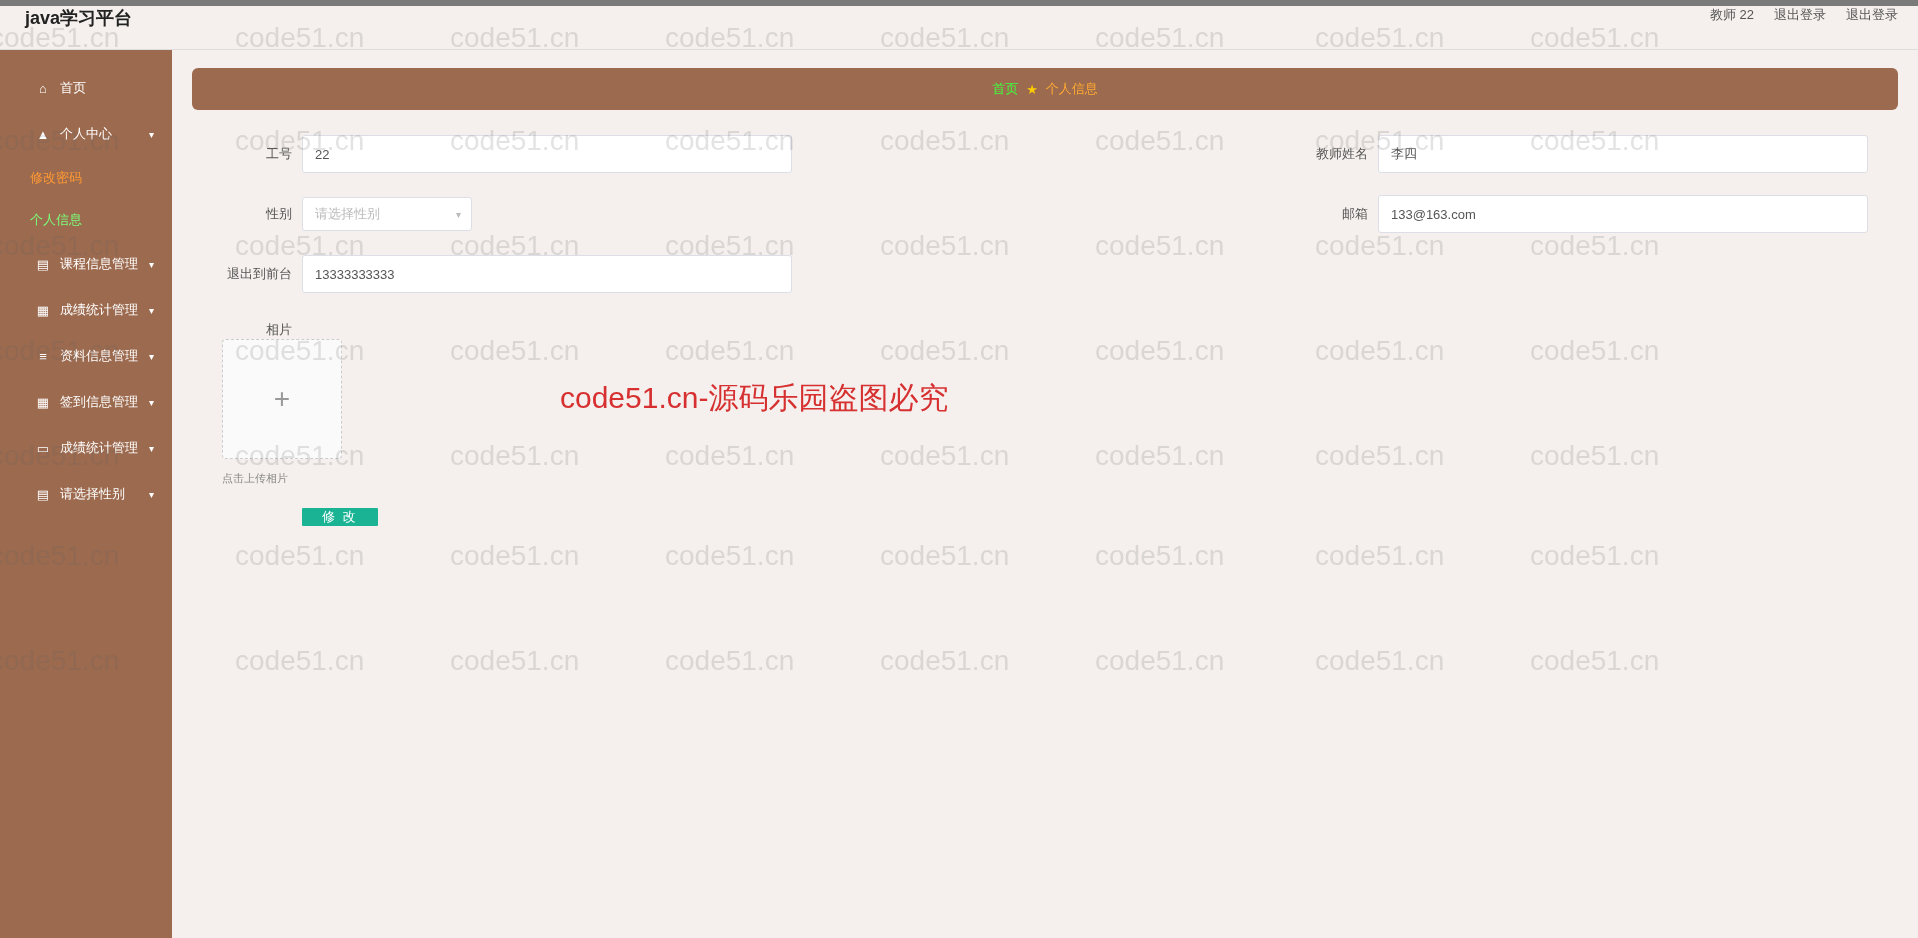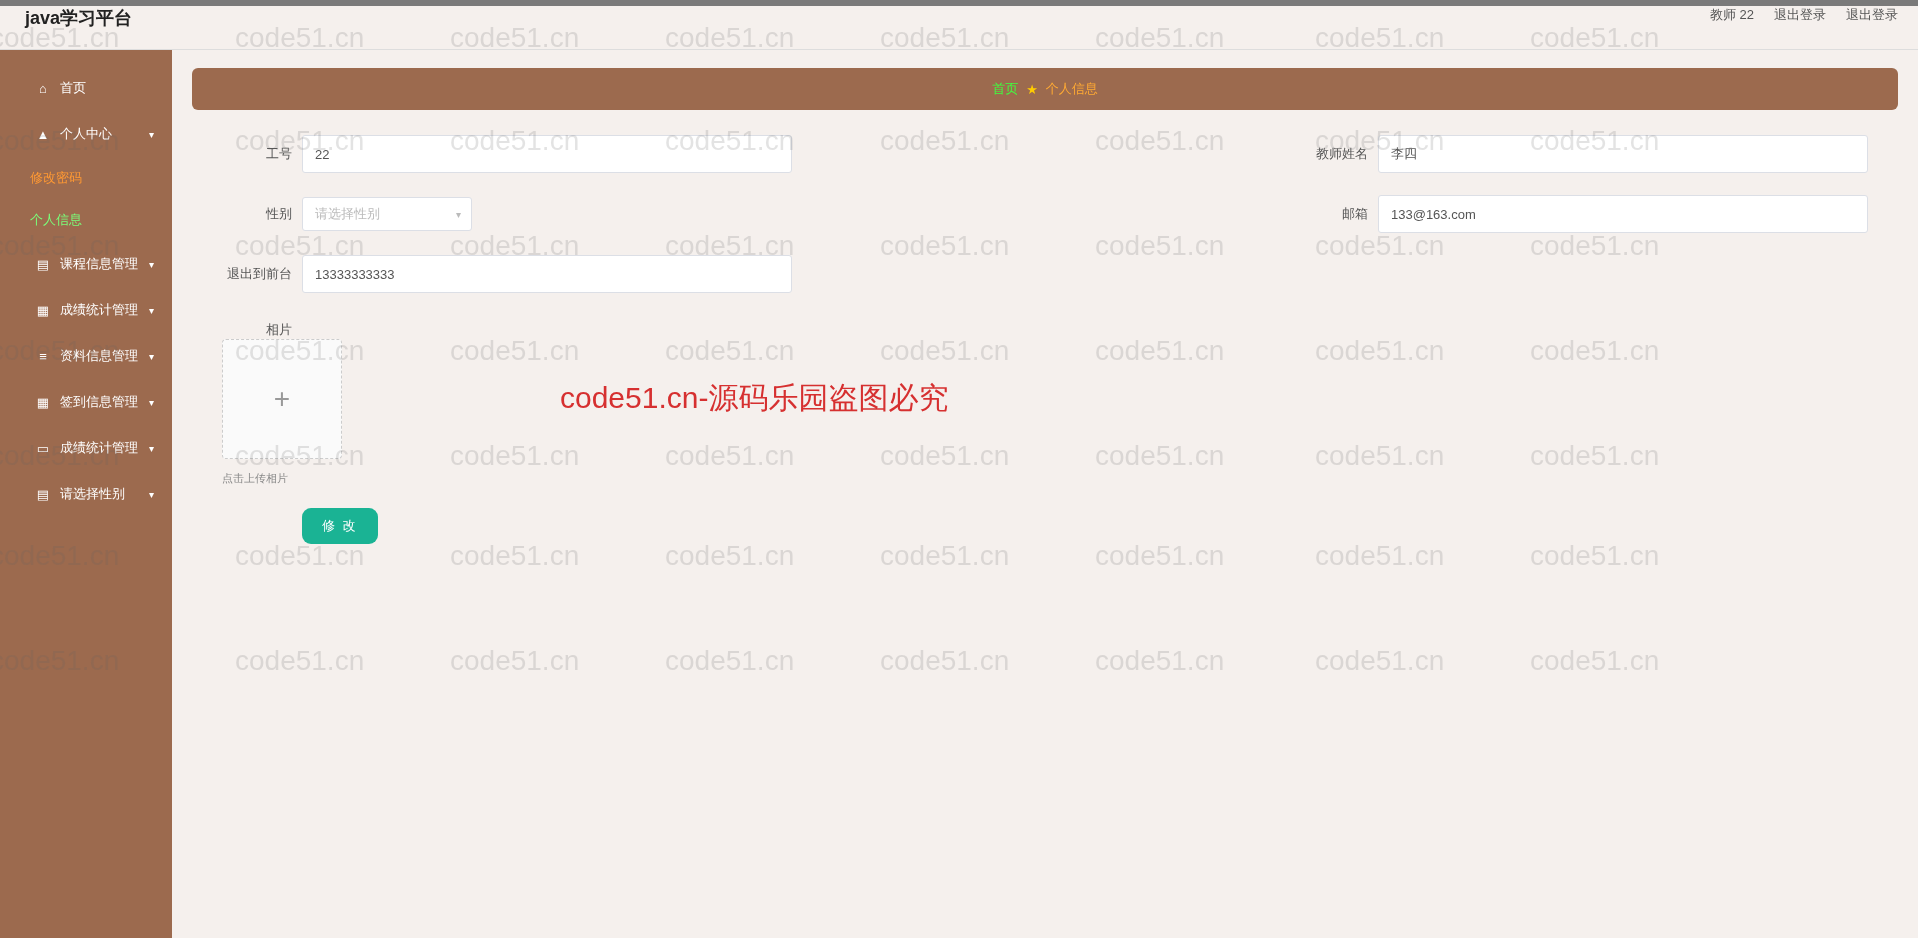"修 改" .btn-submit { border-radius: 9px -> 1px; padding: 9px 20px -> 0 20px }
